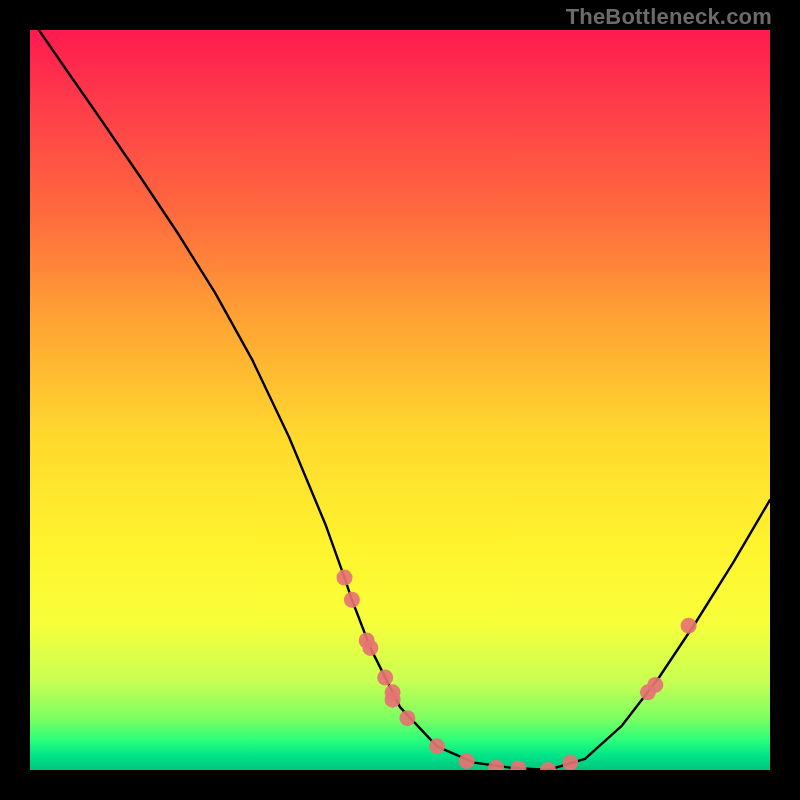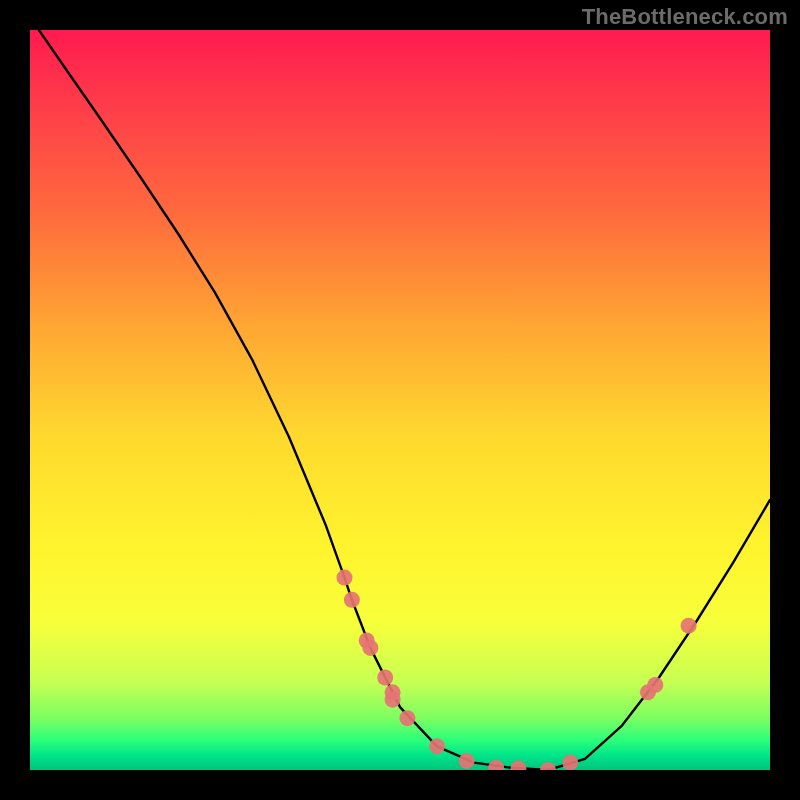"TheBottleneck.com" .watermark { right: 12px -> 28px }
